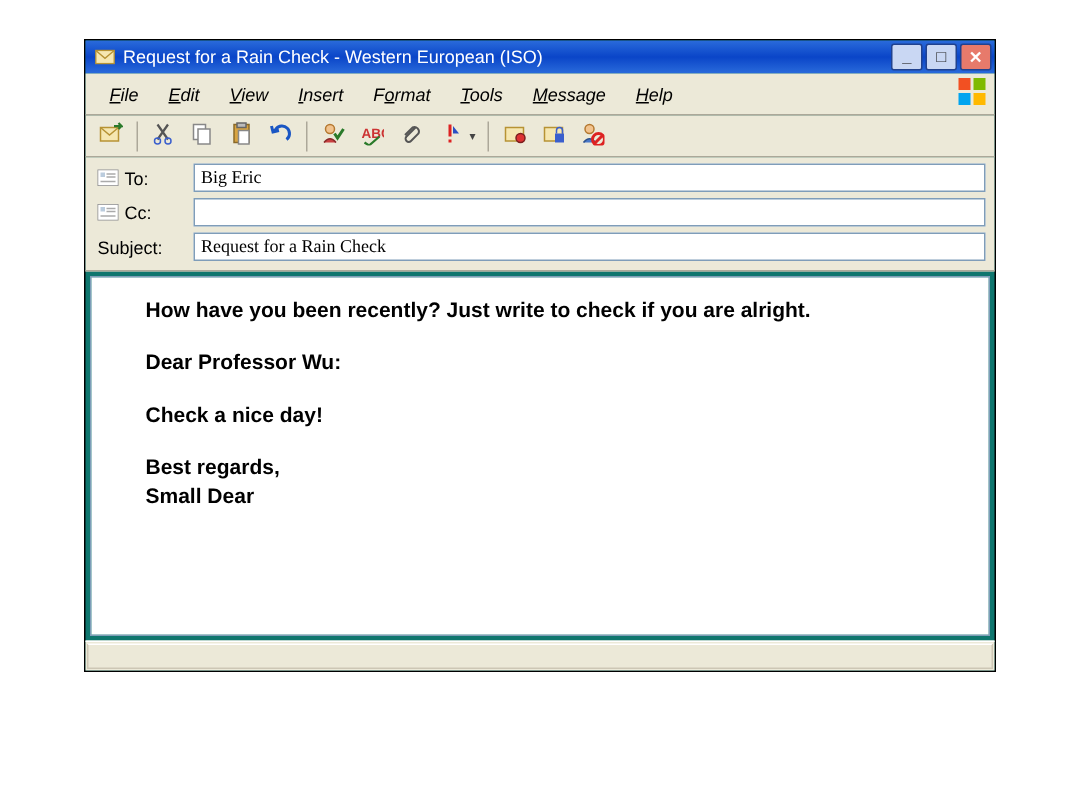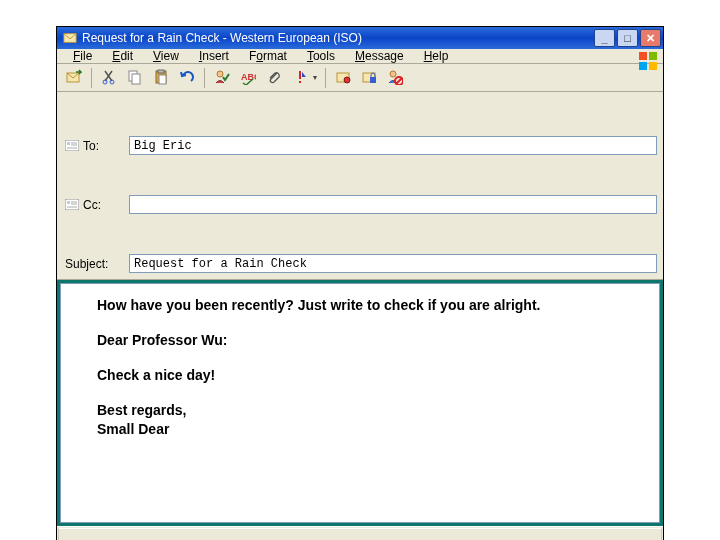"File" .menubar { font-style: none -> italic; height: 15px -> 28px }
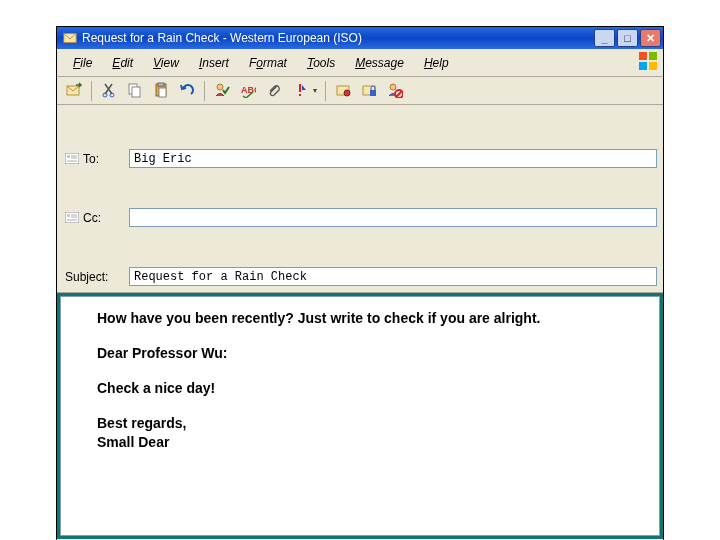"To:" .hdr-row { margin-top: 40px -> none }
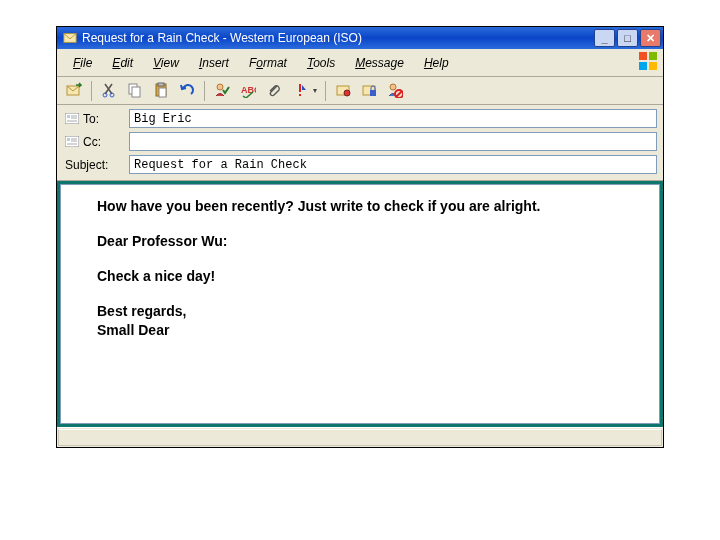"Big Eric" .hdr-input { font-family: Liberation Mono, monospace -> Liberation Serif, serif }
